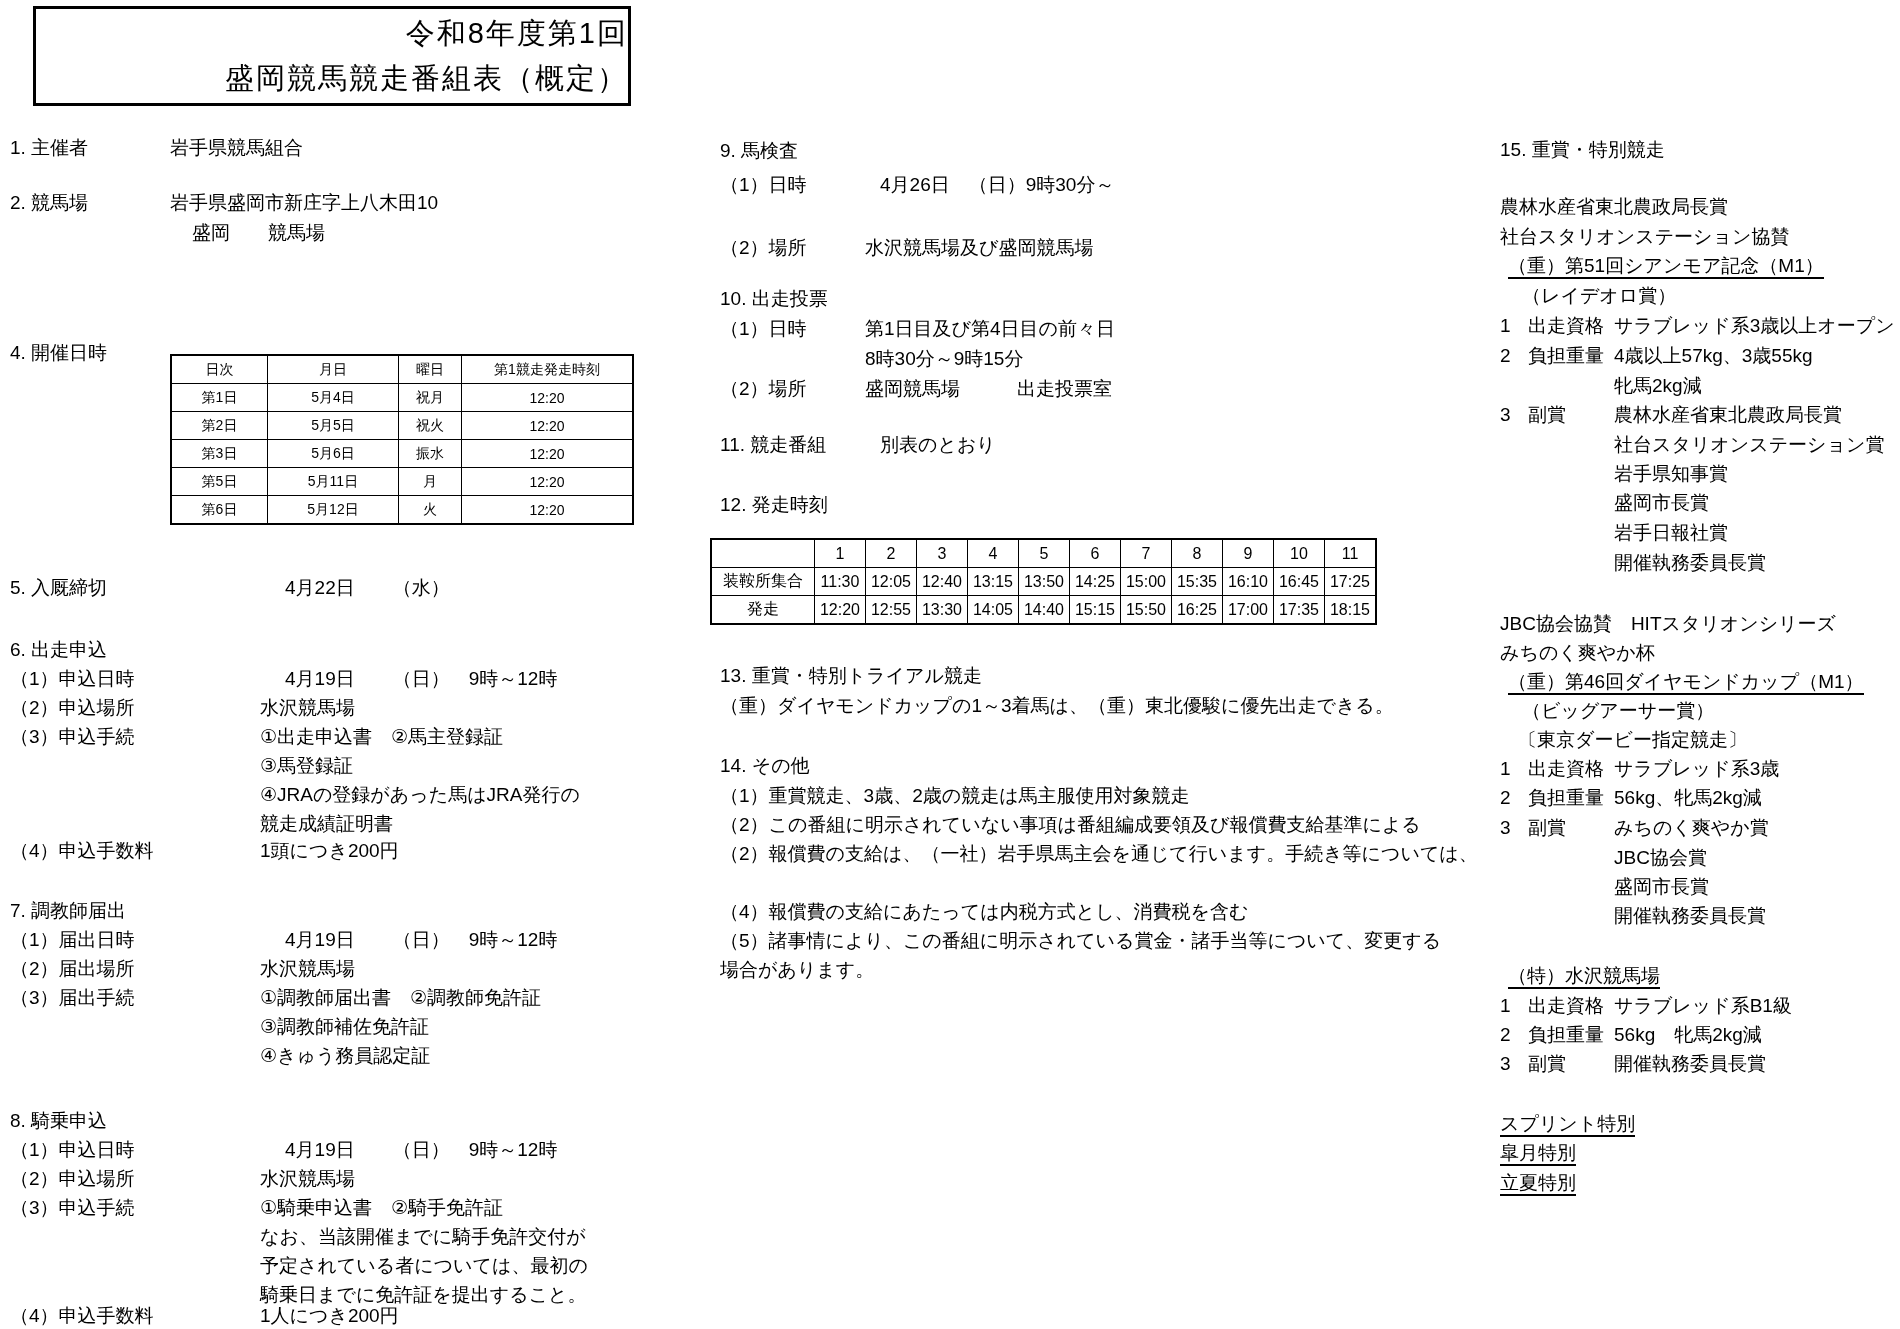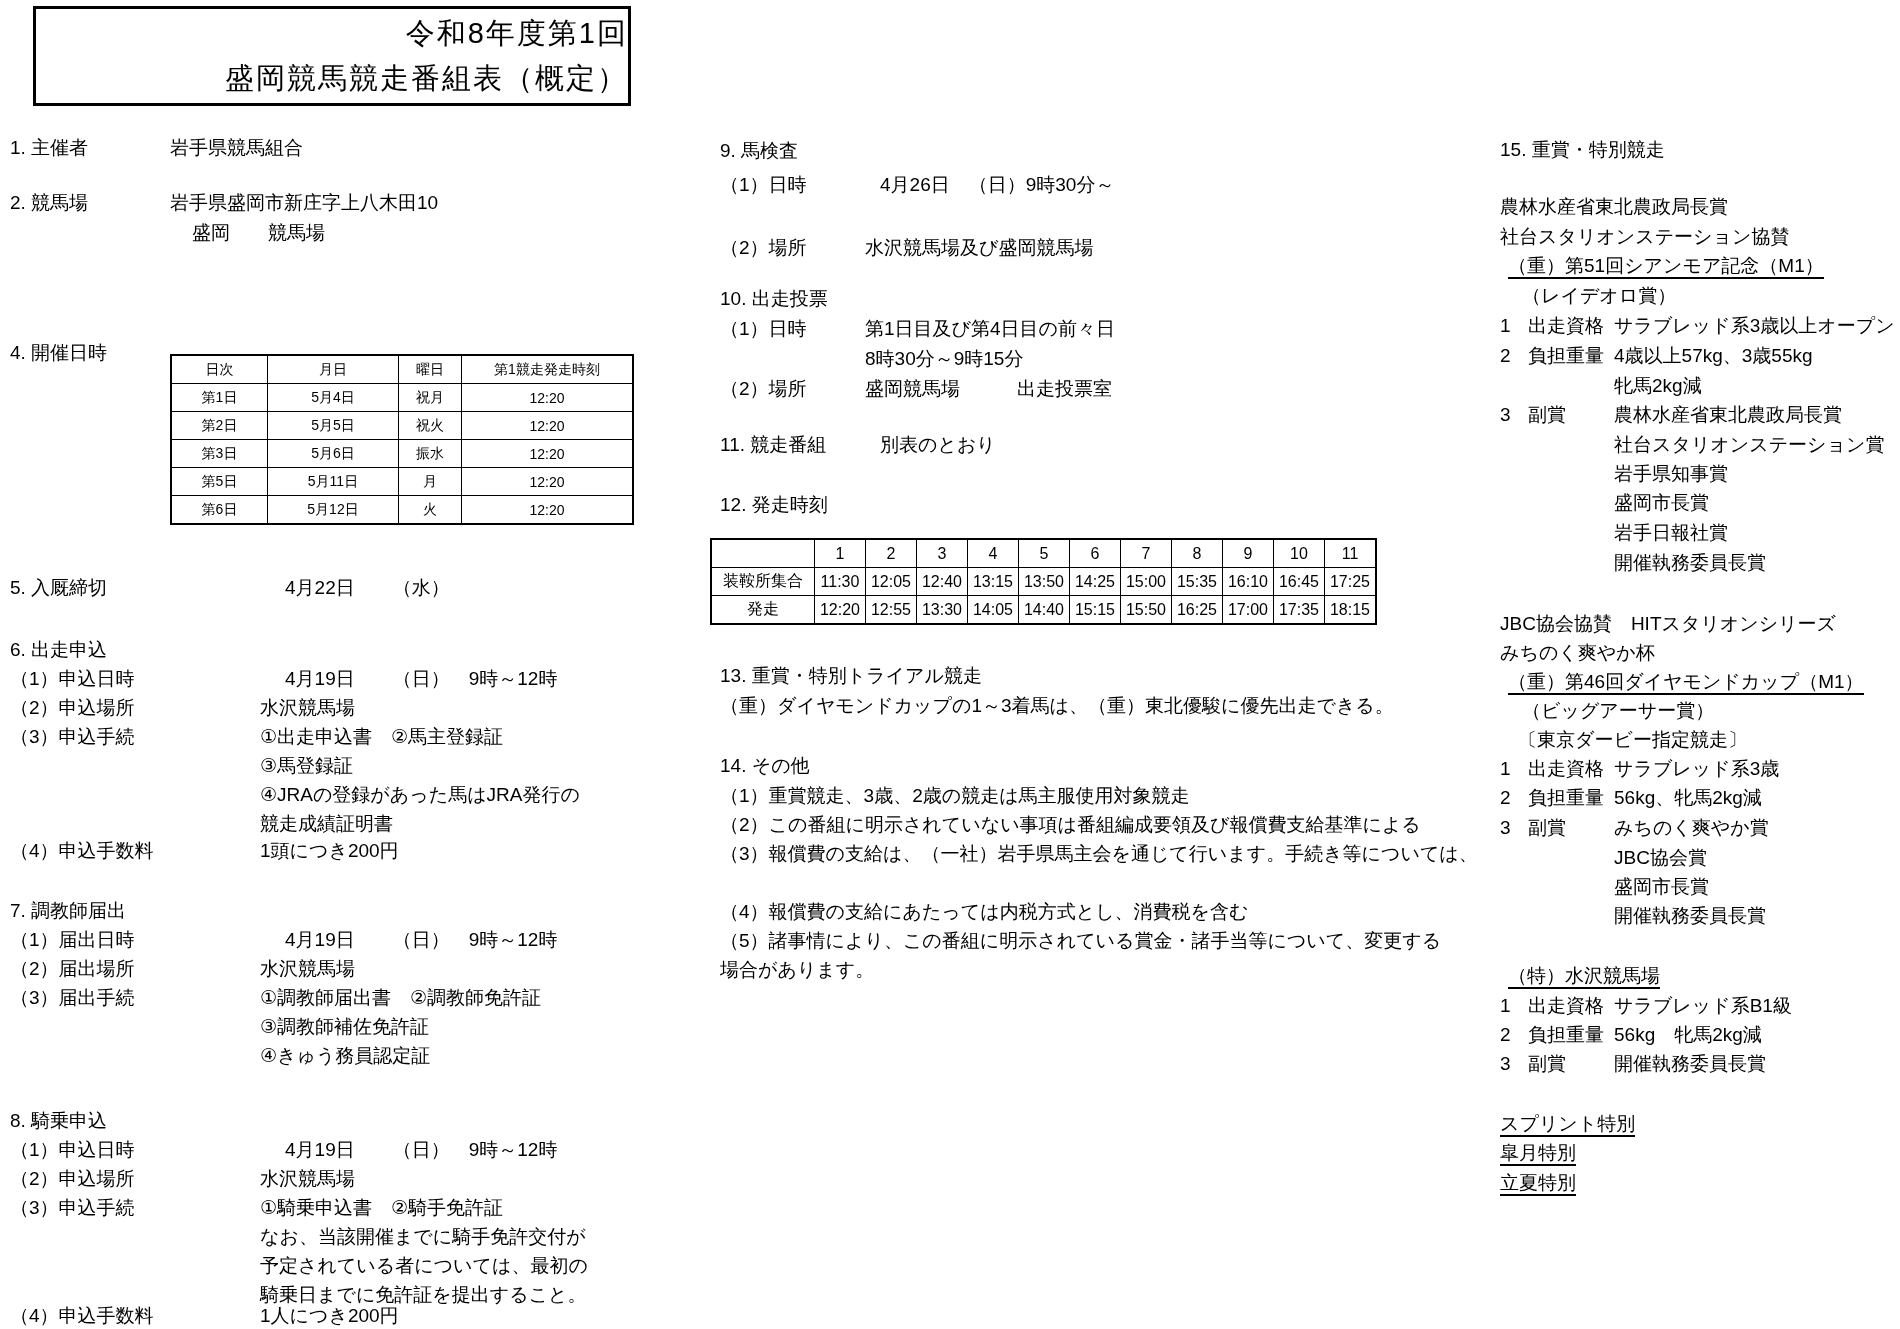"（3）報償費の支給は、（一社）岩手県馬主会を通じて行います。手続き等については、" div.row { text: 3 -> 2 }
